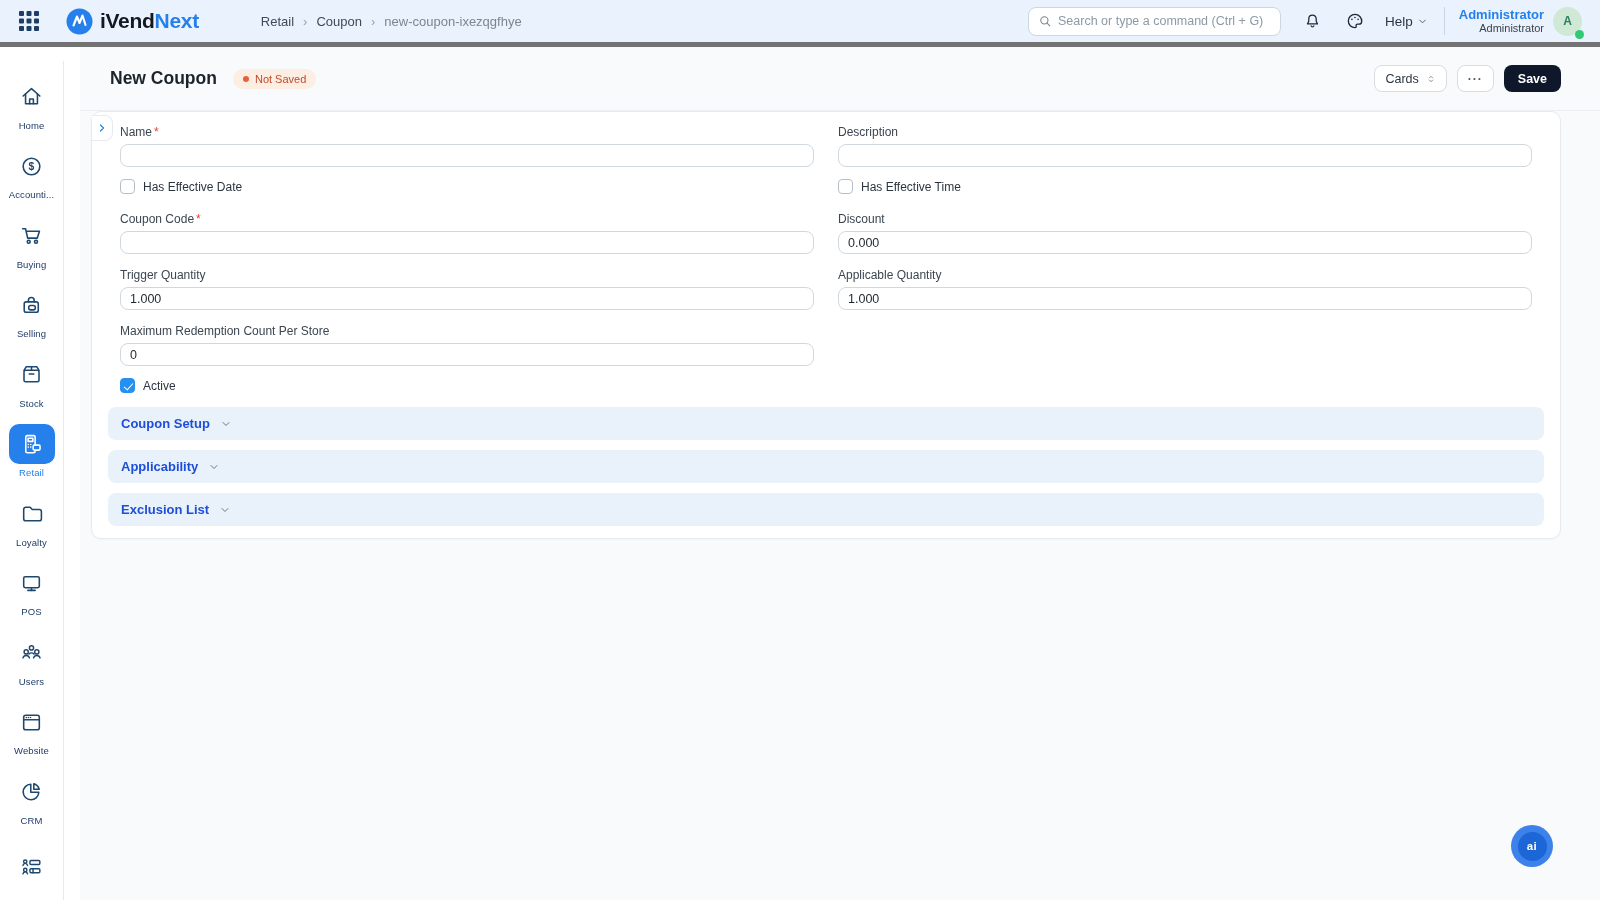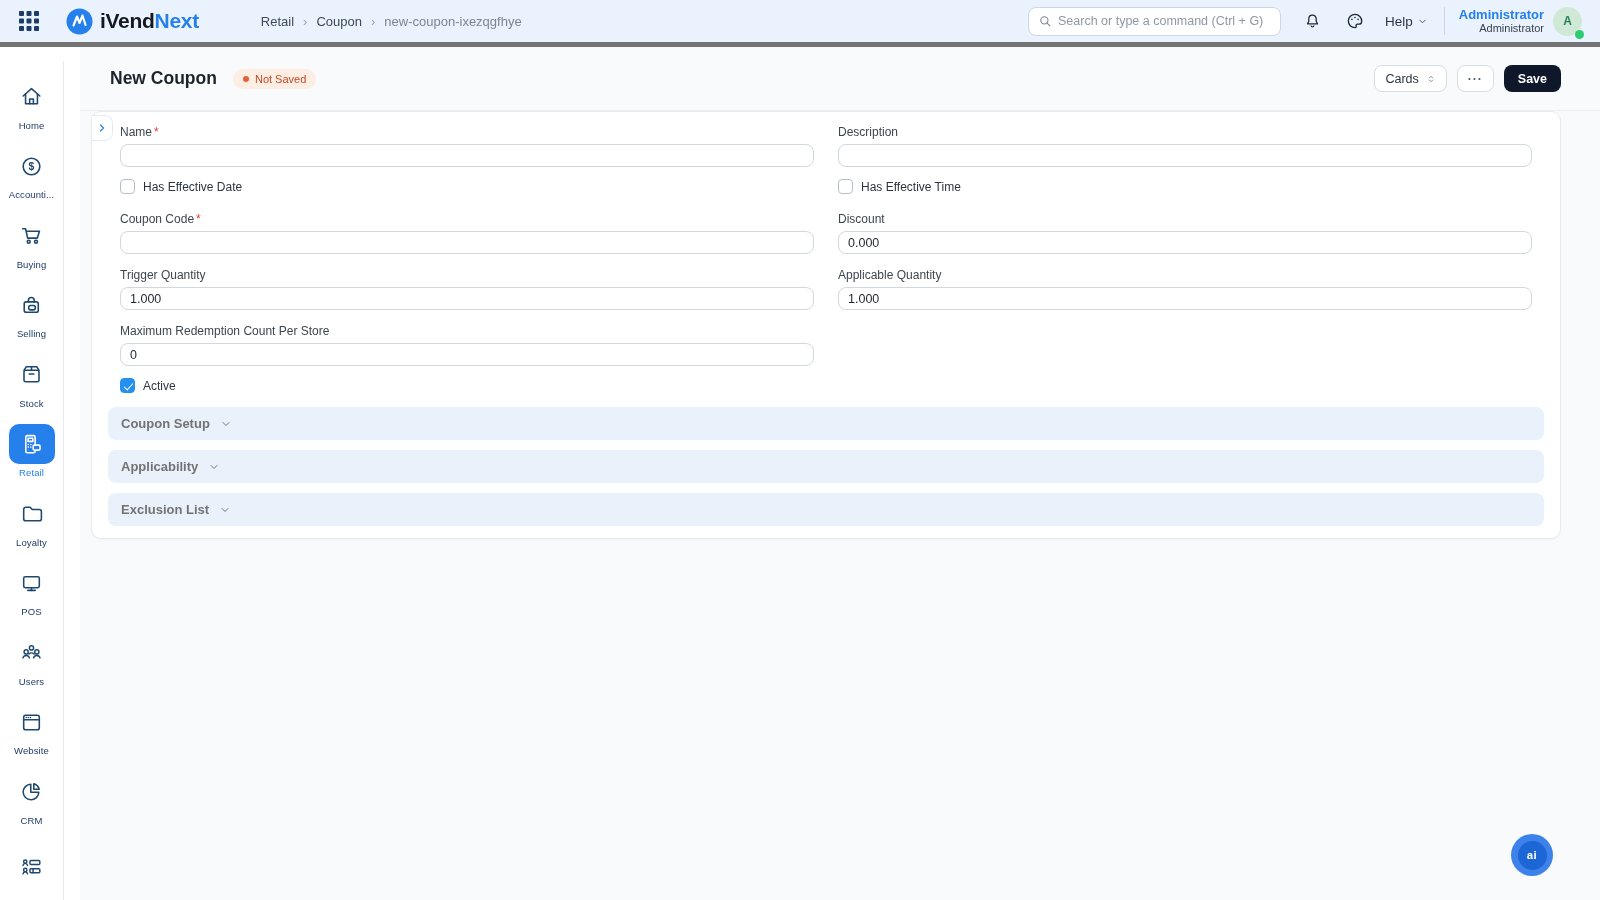"Coupon Setup" .section-title { color: #737373 -> #1d4ed8 }
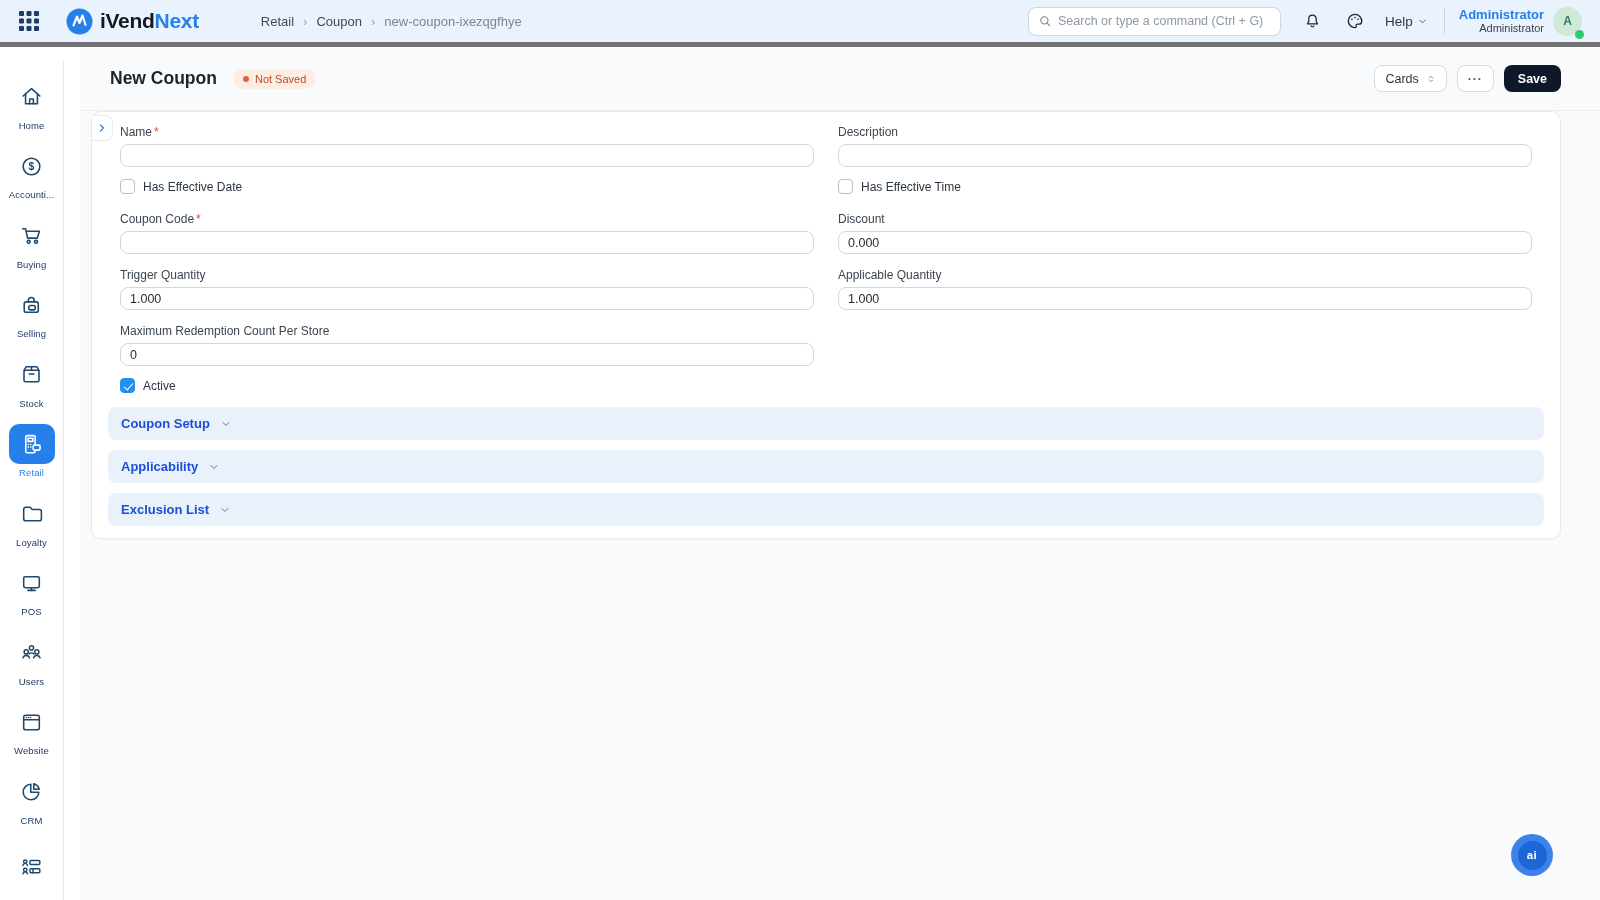"ai" .ai-fab { bottom: 24px -> 33px }
